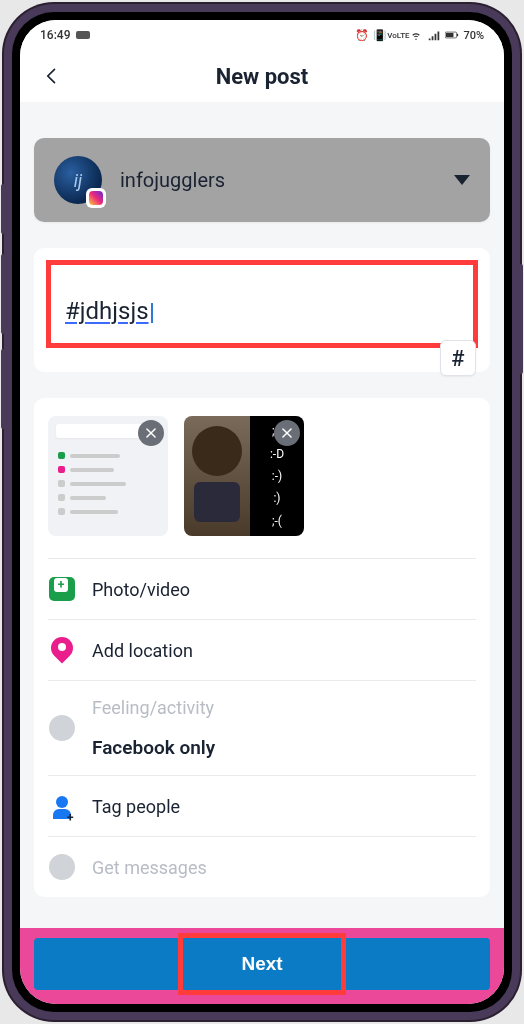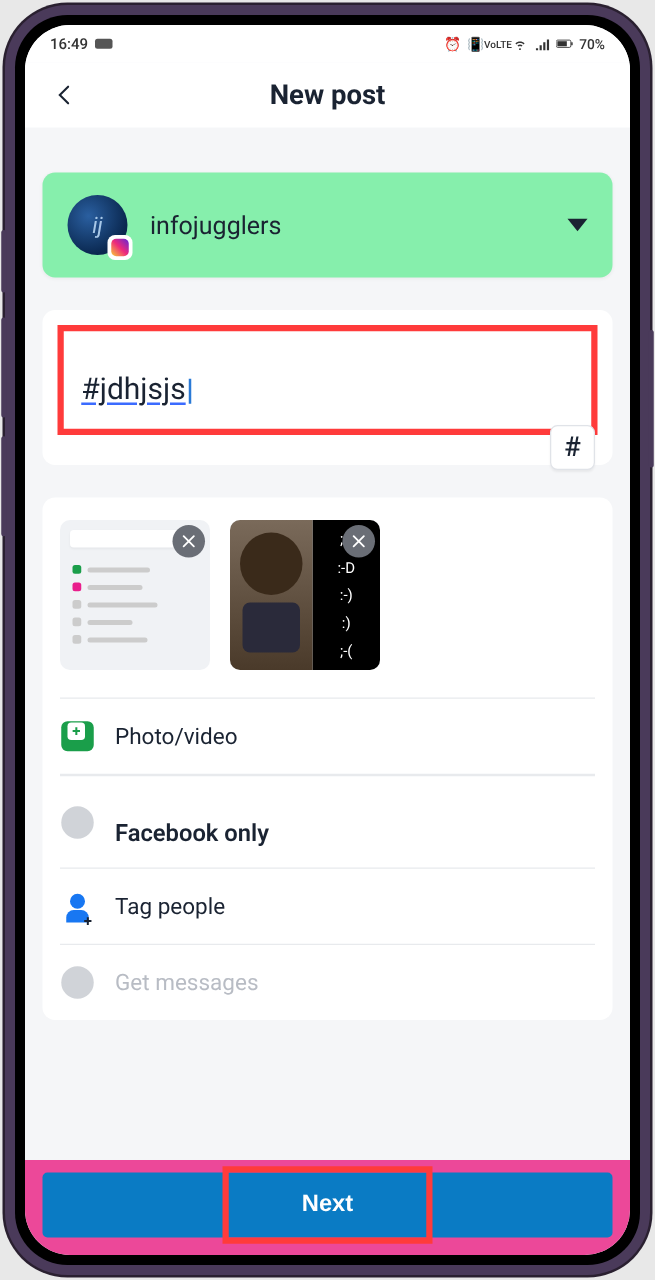"ij" .account-card { background: #86efac -> #a3a3a3 }
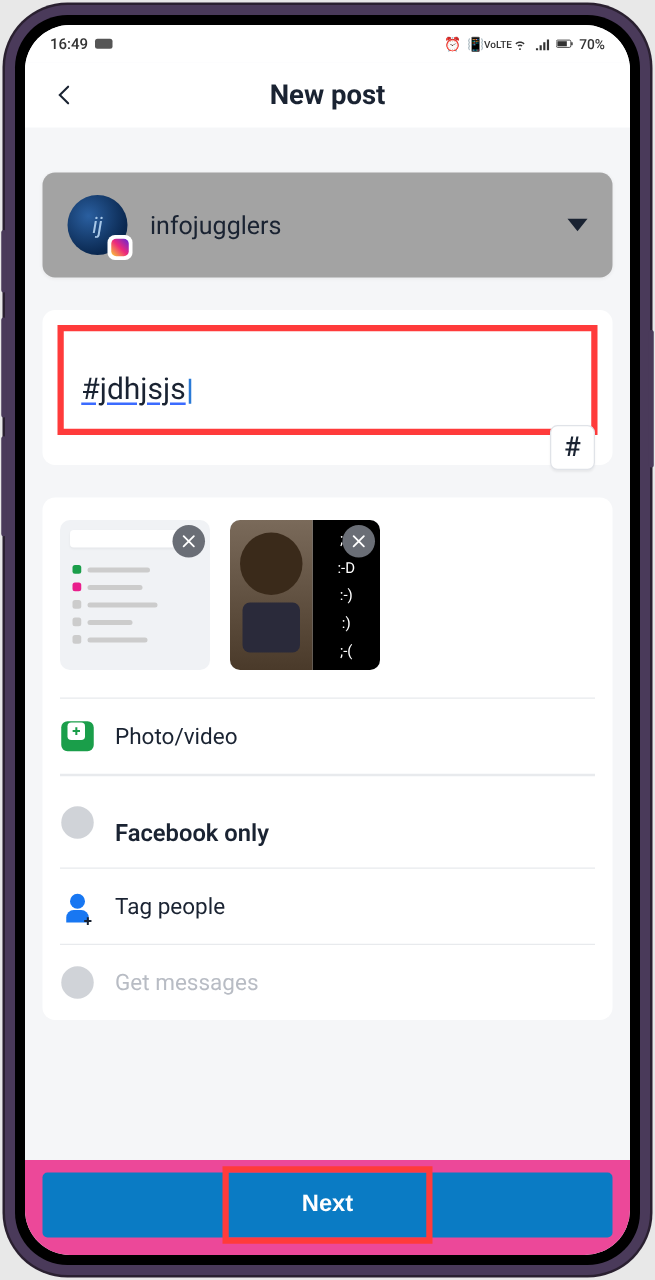"Add location" div.opt { html: none -> <div> <div> <div></div> </div> <div>Add location</div> </div> }
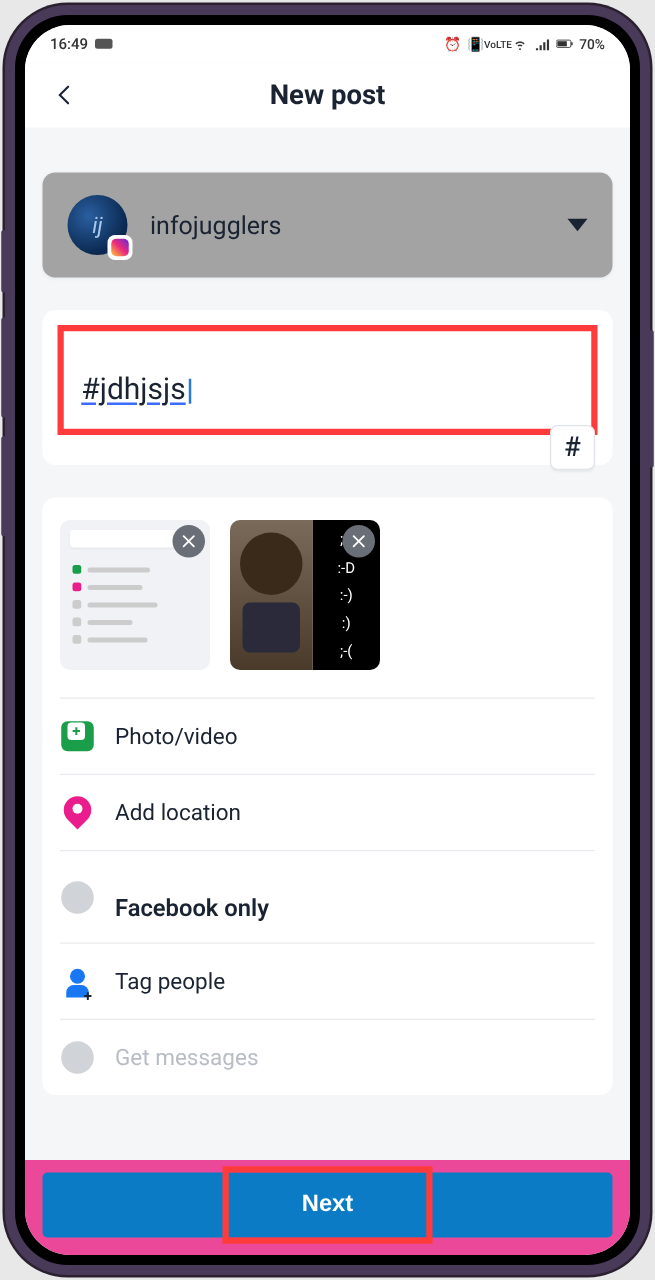"Feeling/activity" div.opt-label { html: none -> <div>Feeling/activity</div> }
